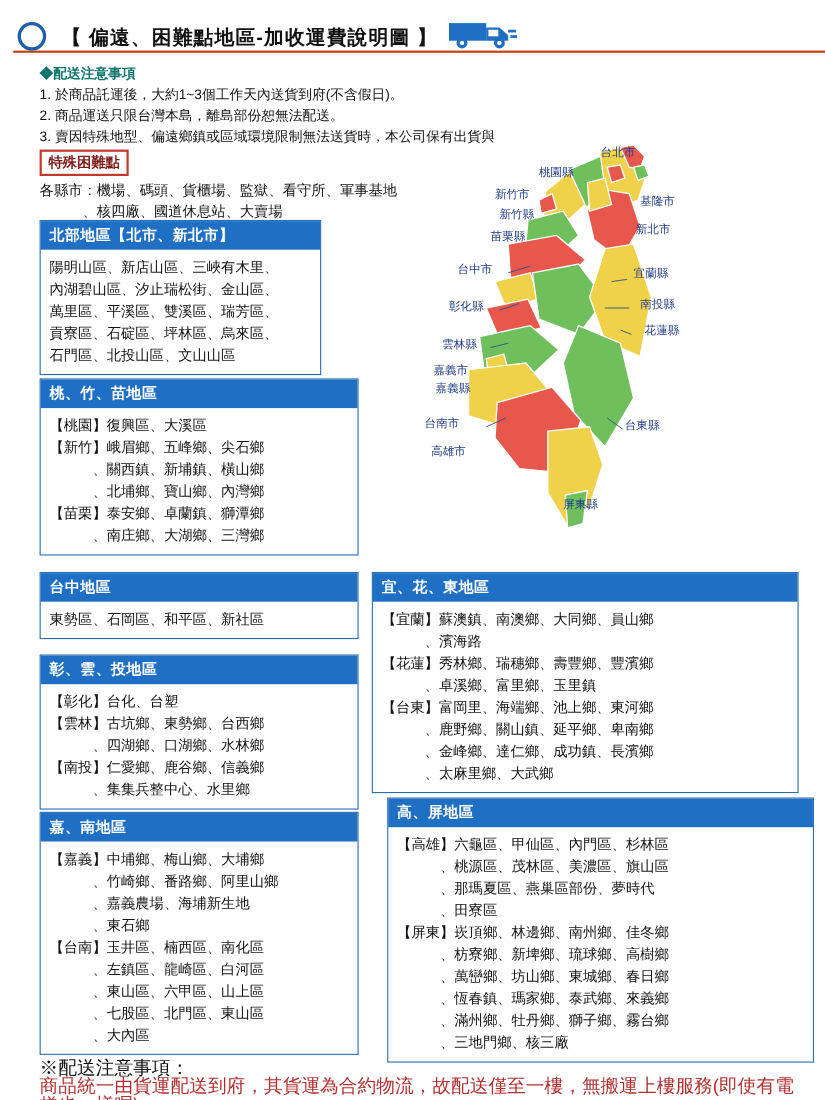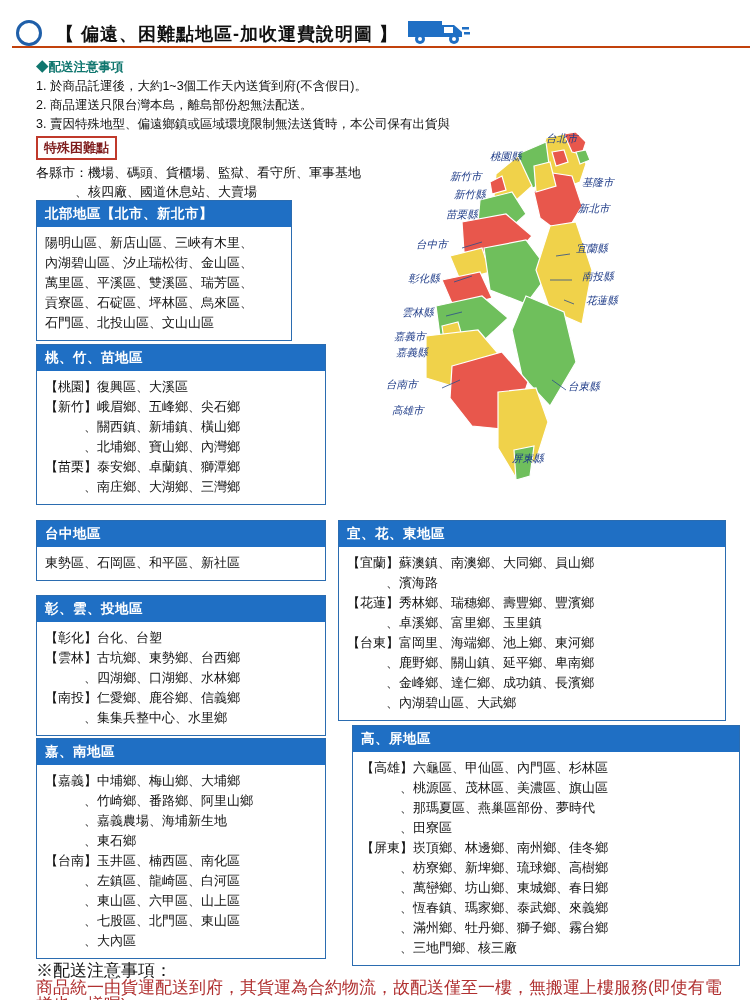"台北市" .map-label { font-style: italic -> none }
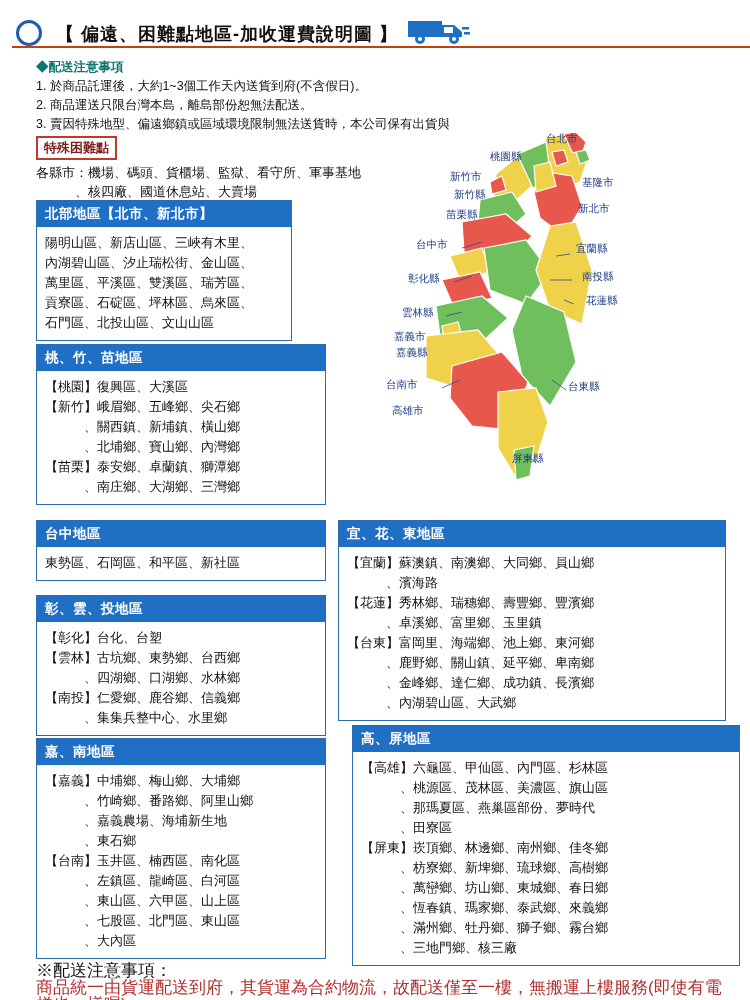"、內湖碧山區、大武鄉" span.val { text: 內湖碧山區 -> 太麻里鄉 }
